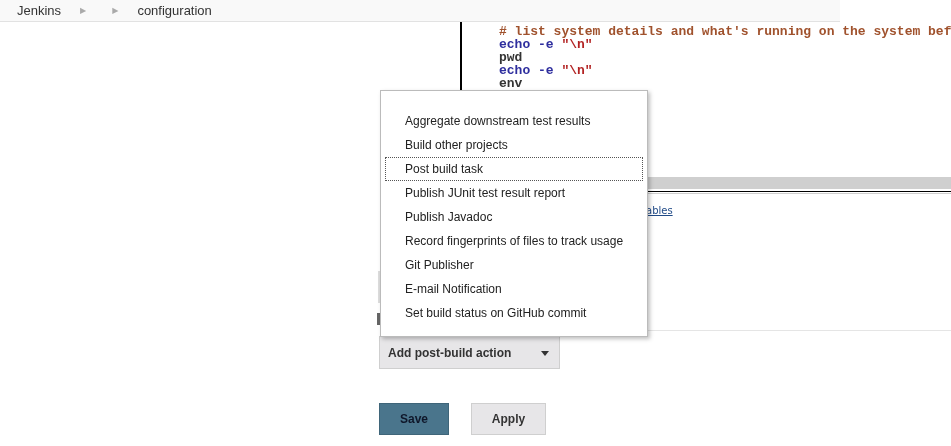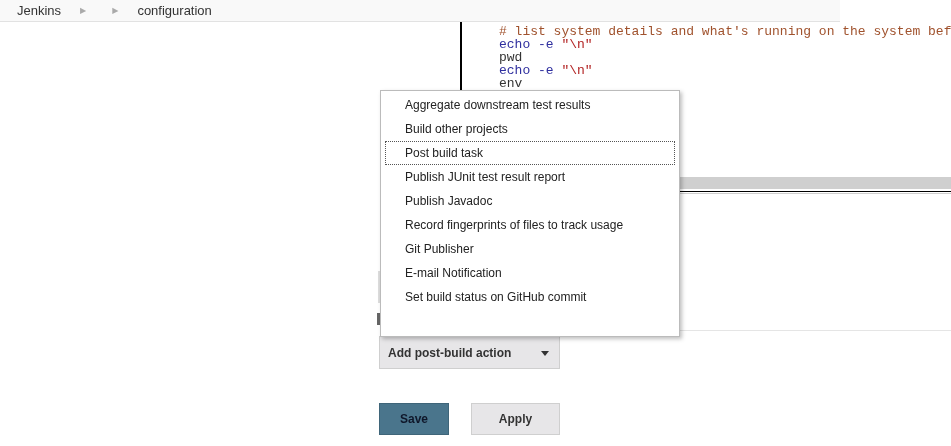"# list system details and" .code-area { font-weight: none -> bold }
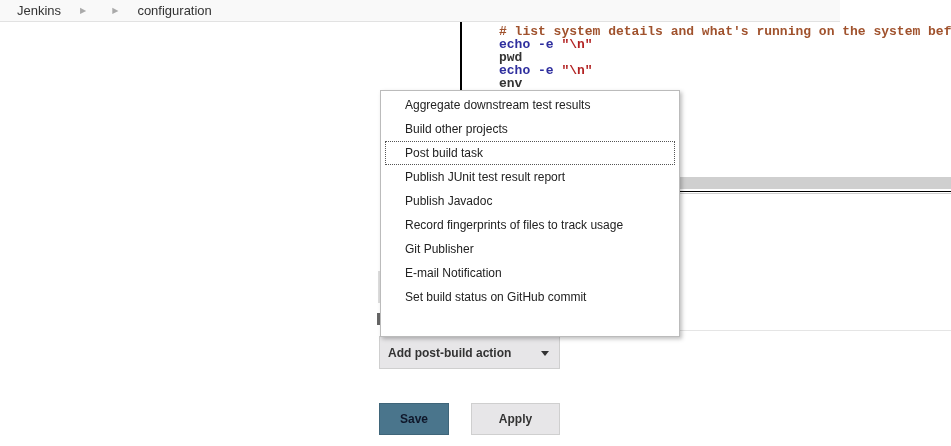"Aggregate downstream test results" .menu { padding-top: 2px -> 18px; width: 300px -> 268px }
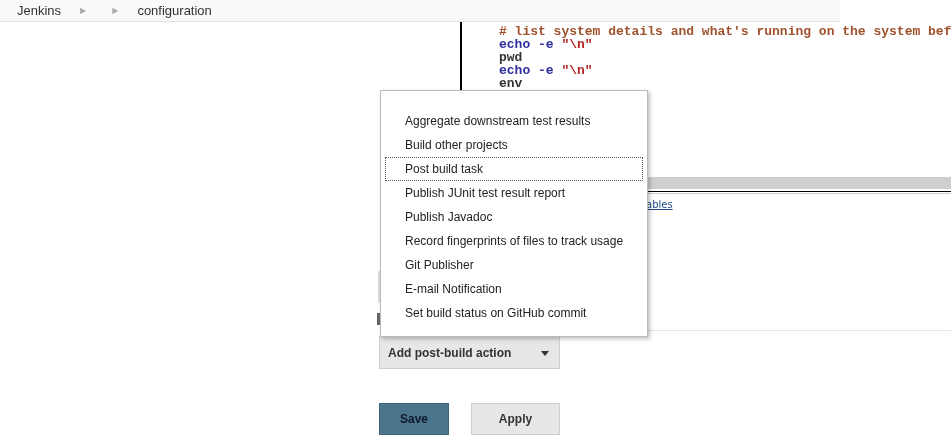"ables" .env-link { top: 199px -> 205px }
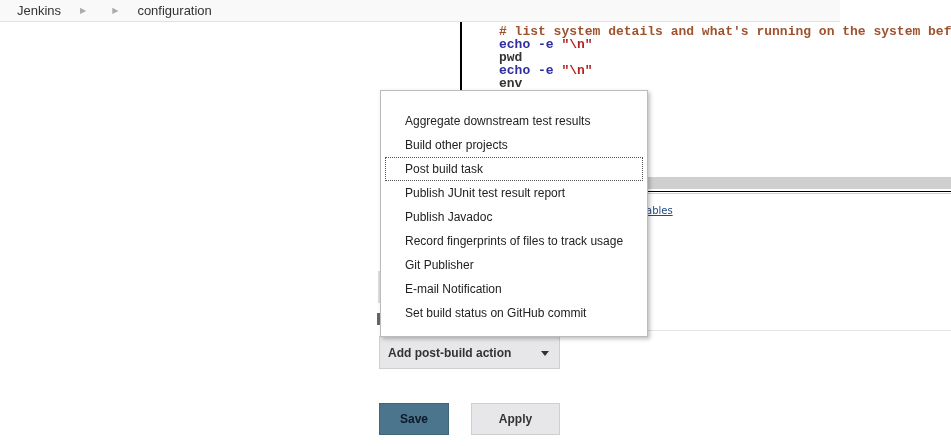"Apply" .btn-apply { width: 89px -> 75px }
